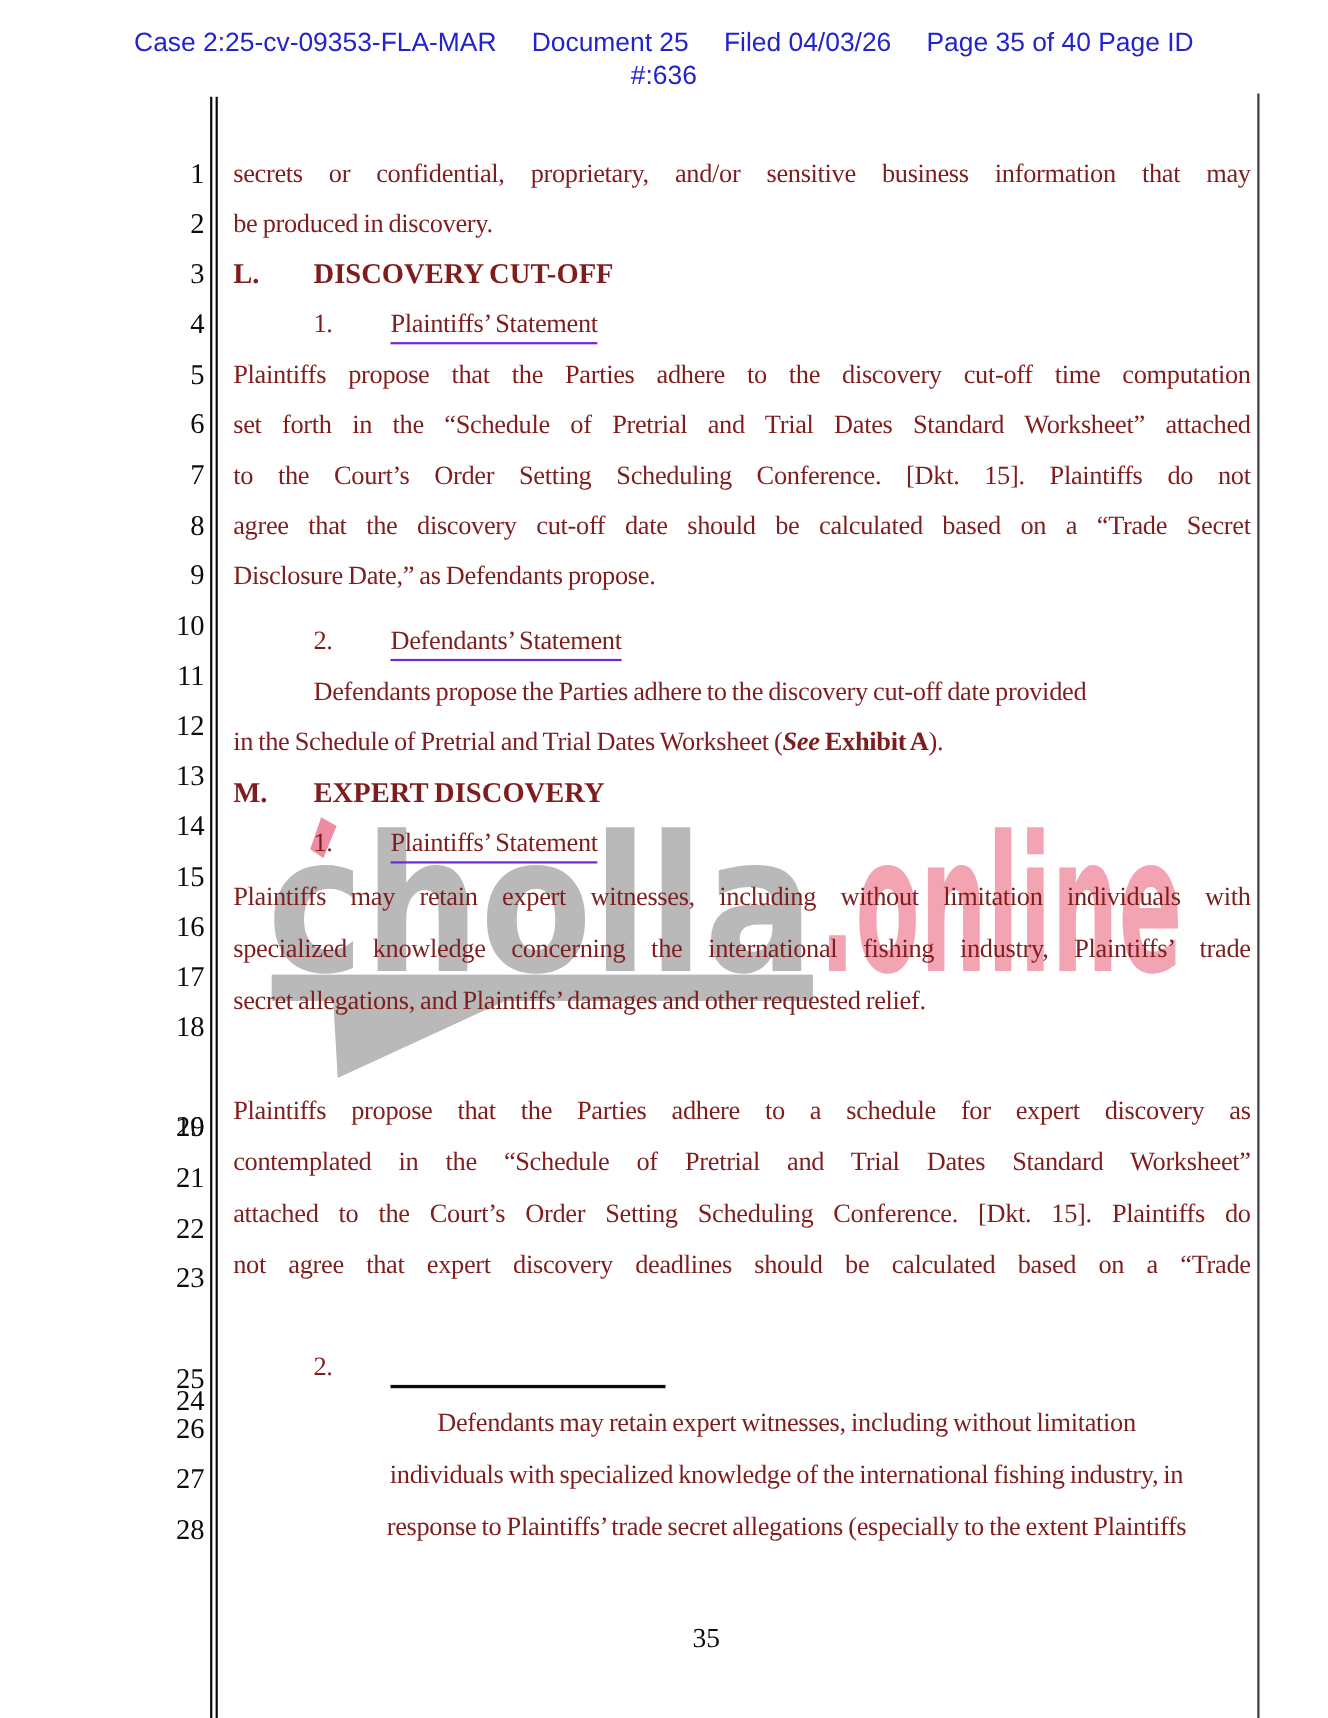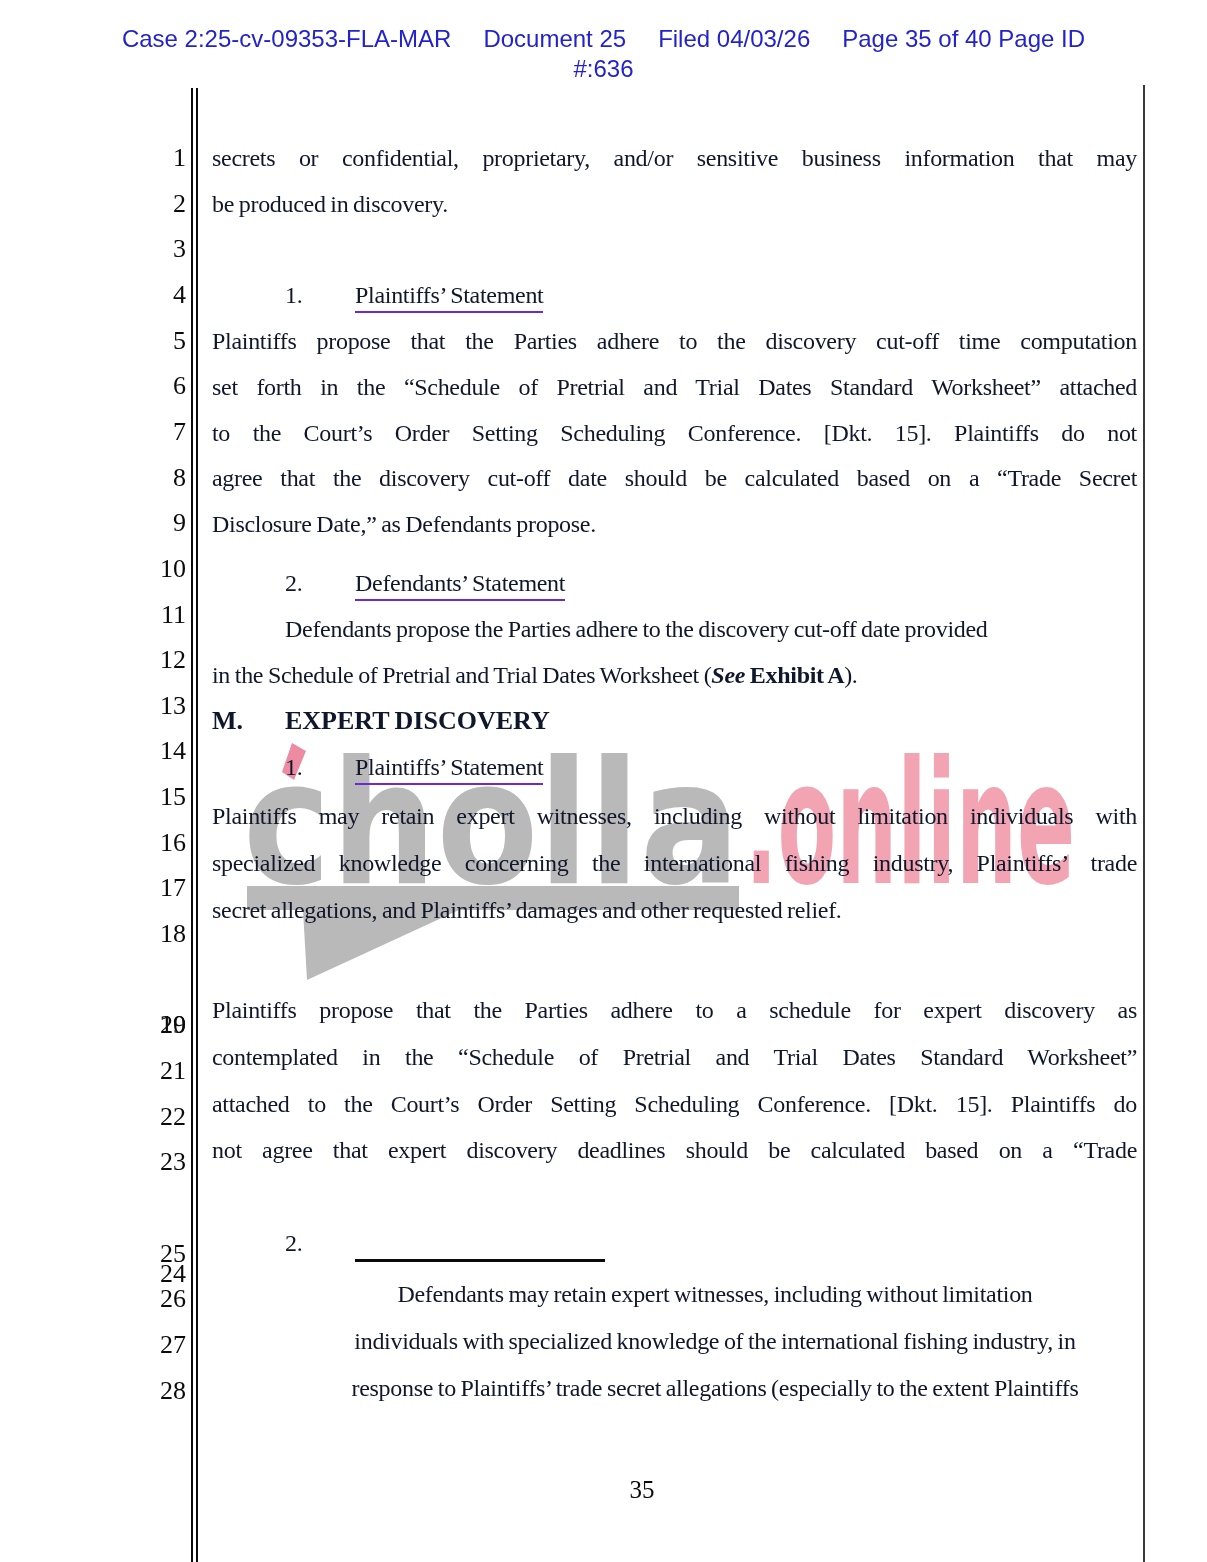"secrets or confidential, proprietary," .line { color: #0f172a -> #7f1d1d }
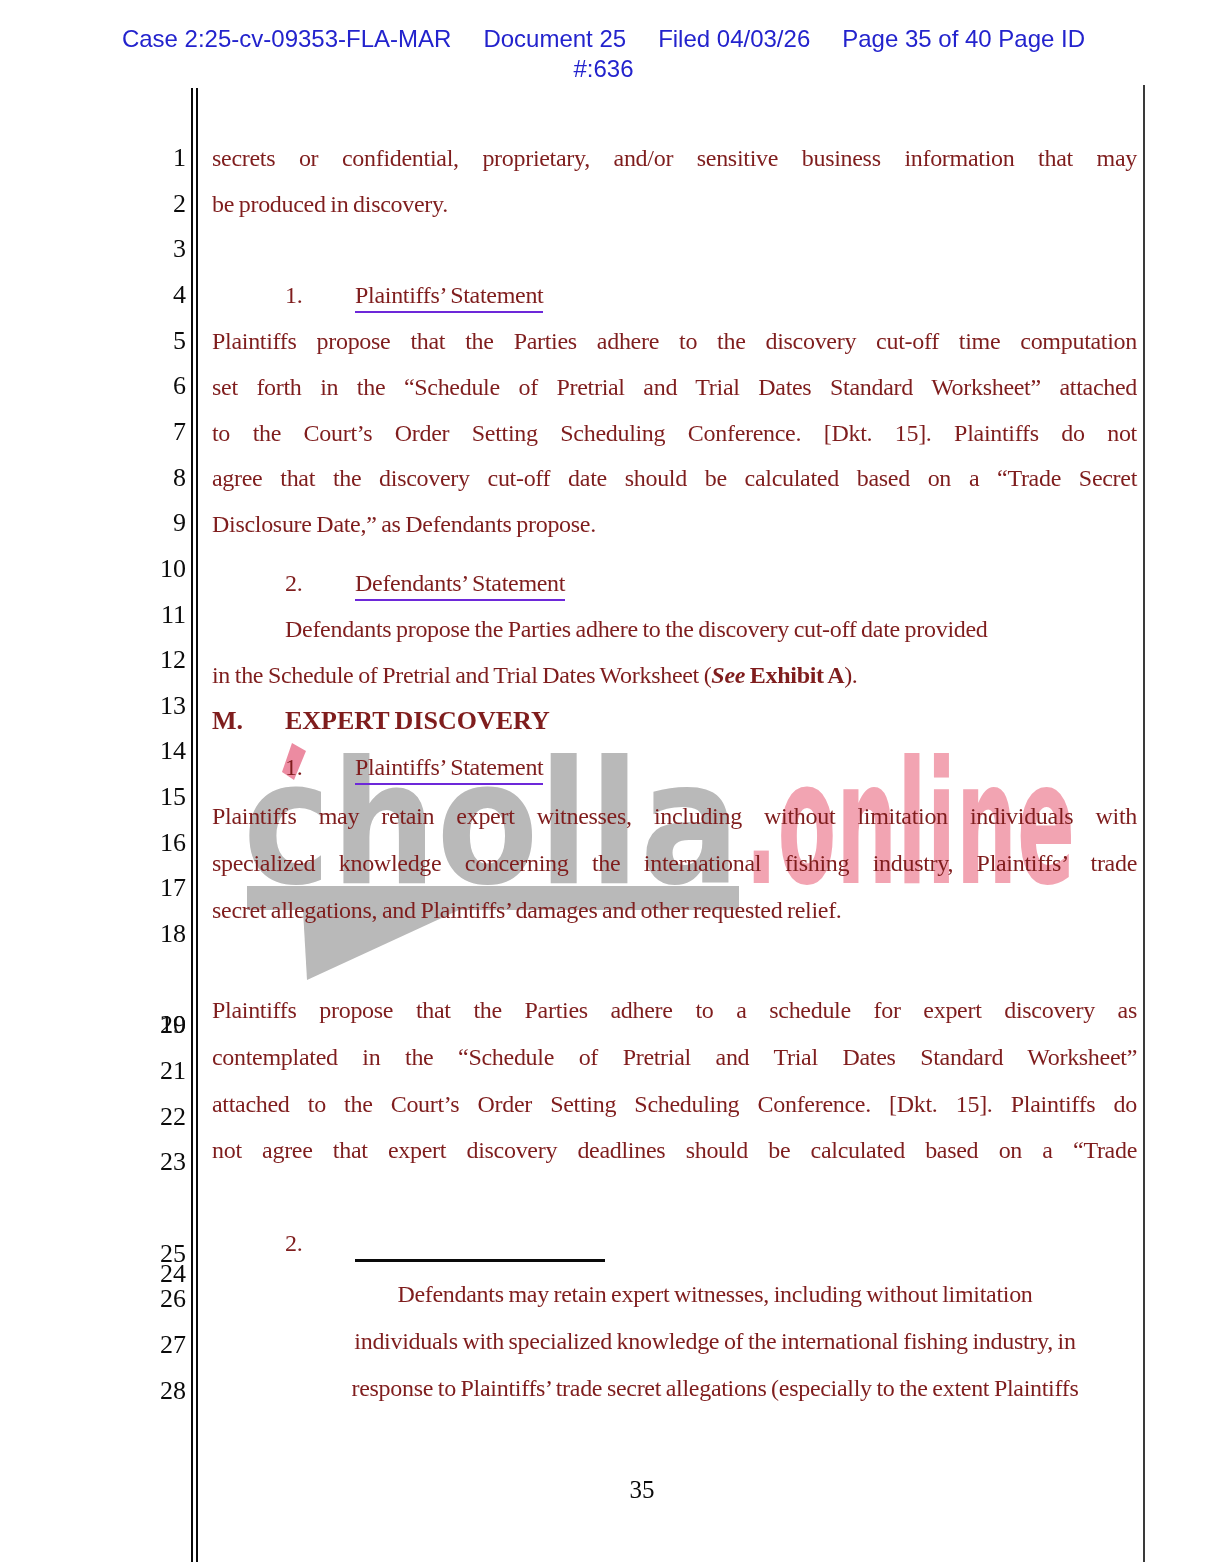"L. DISCOVERY CUT-OFF" div.line { html: none -> <div> <span>L.</span><span>DISCOVERY CUT-OFF</span> </div> }
